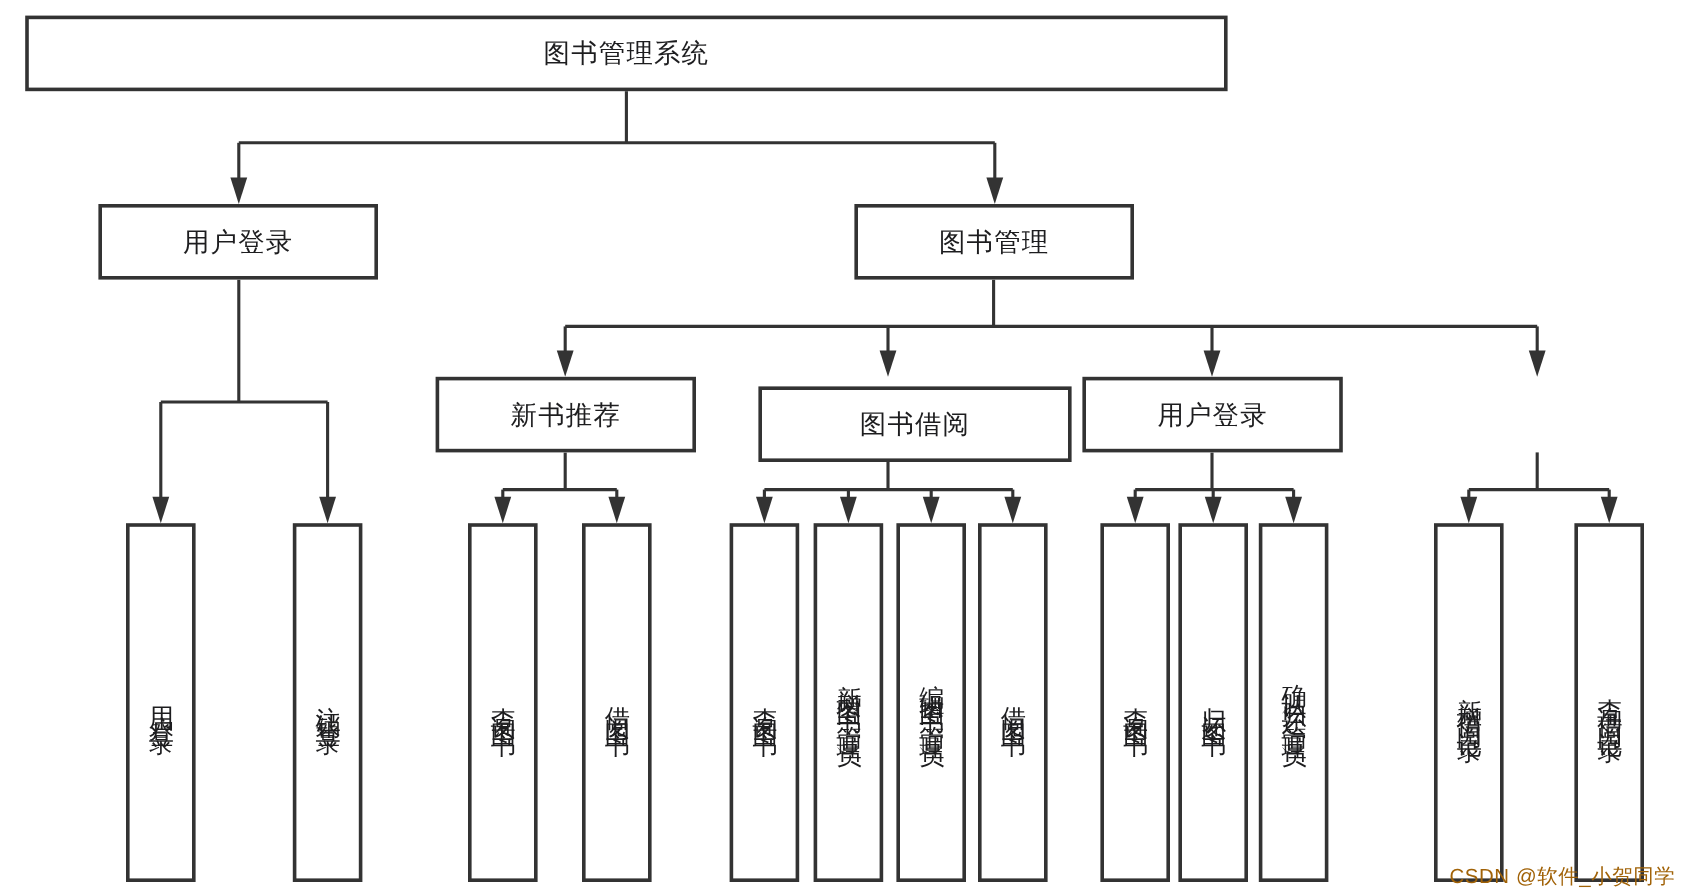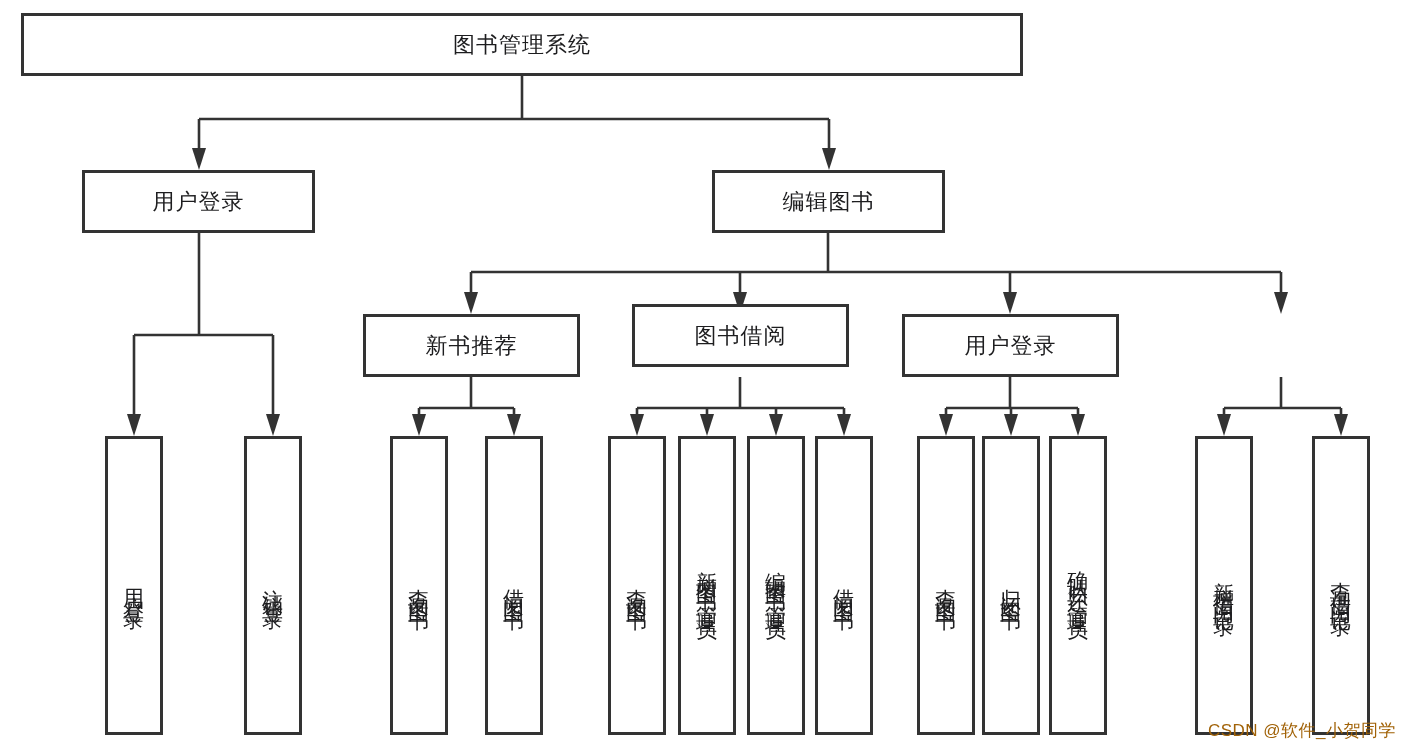"编辑图书" div.box { text: 编辑图书 -> 图书管理 }
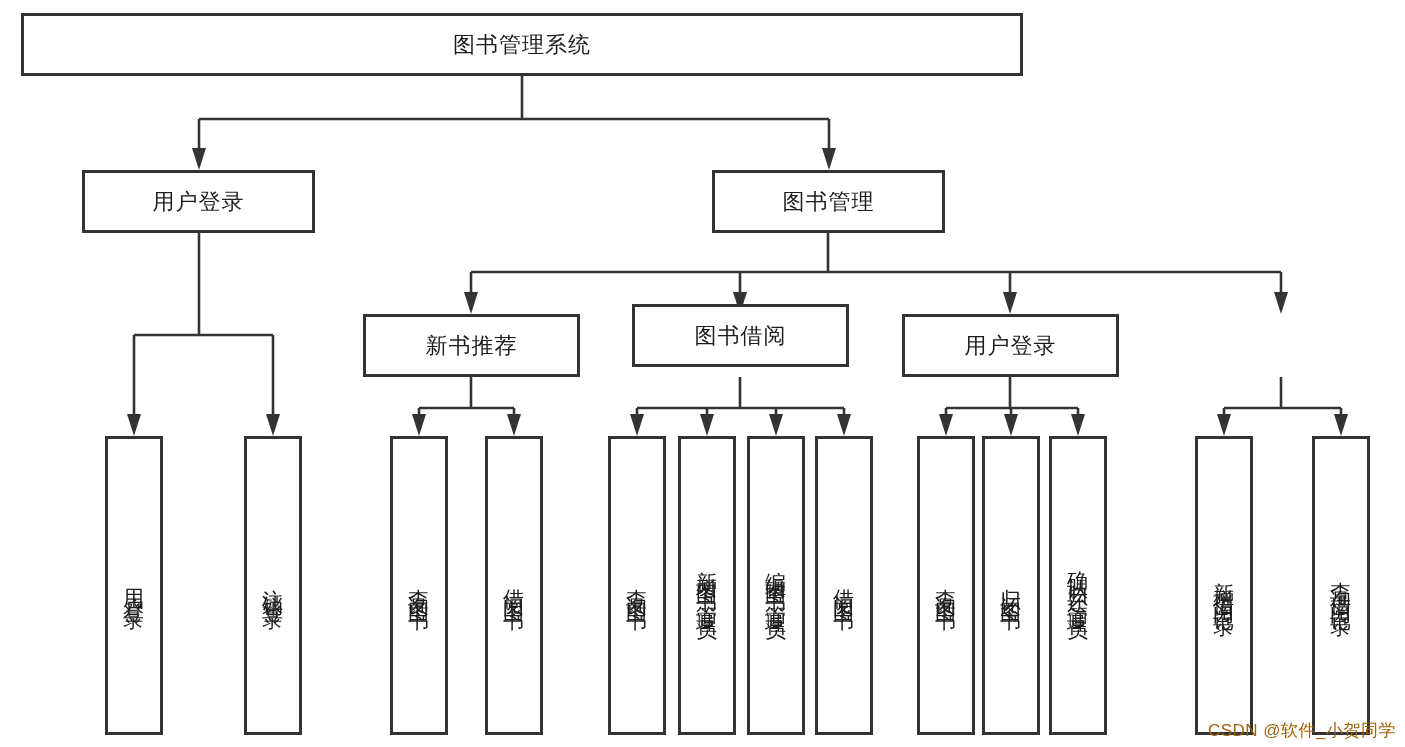"图书借阅" div.box { top: 304px -> 322px; width: 217px -> 261px }
